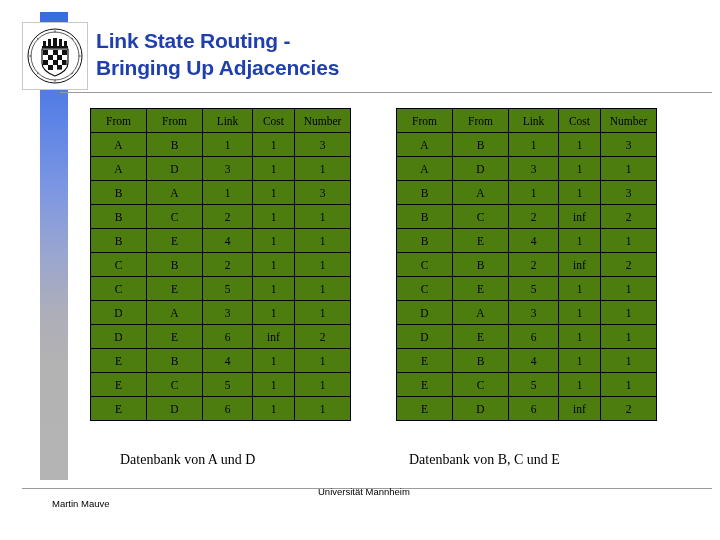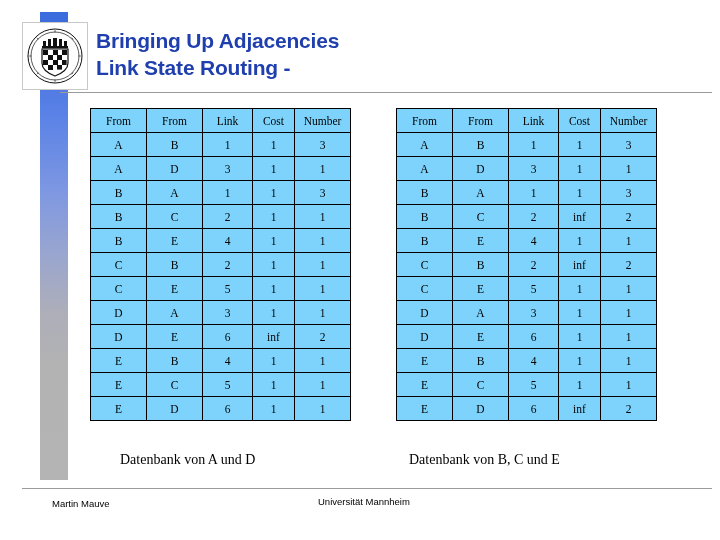"Bringing Up Adjacencies" span.line { order: before "Link State Routing -" -> after "Link State Routing -" }
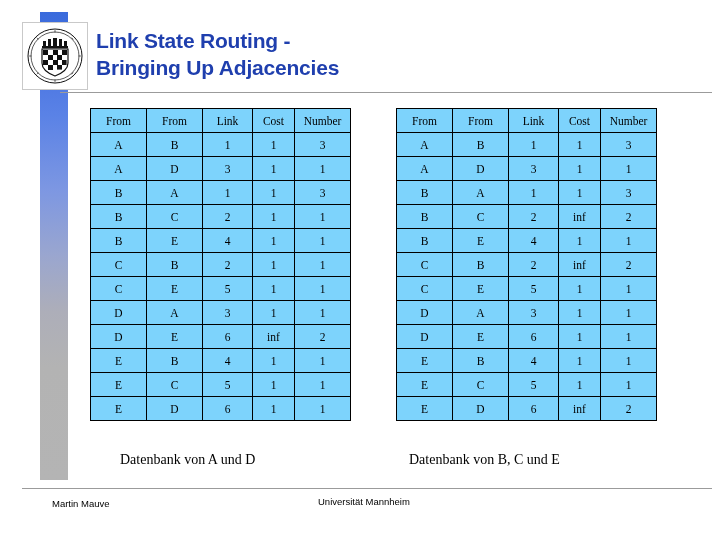"From" .db-table { background: #7dd3fc -> #4d7c0f }
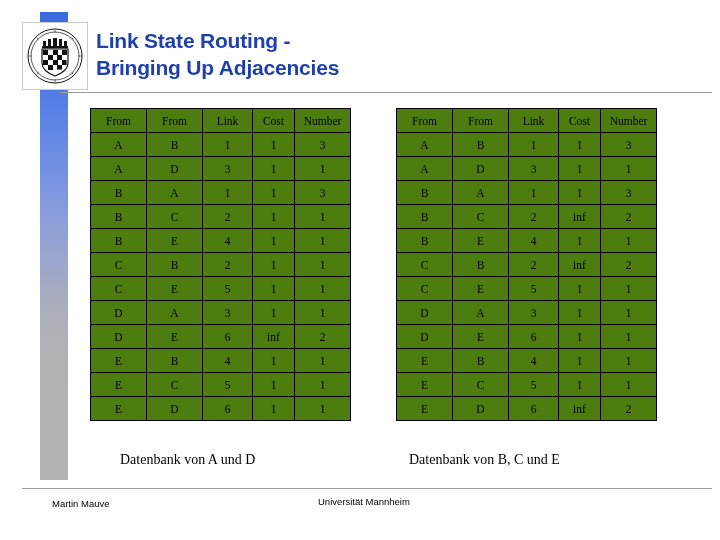"Universität Mannheim" #footer-org { top: 496px -> 486px }
